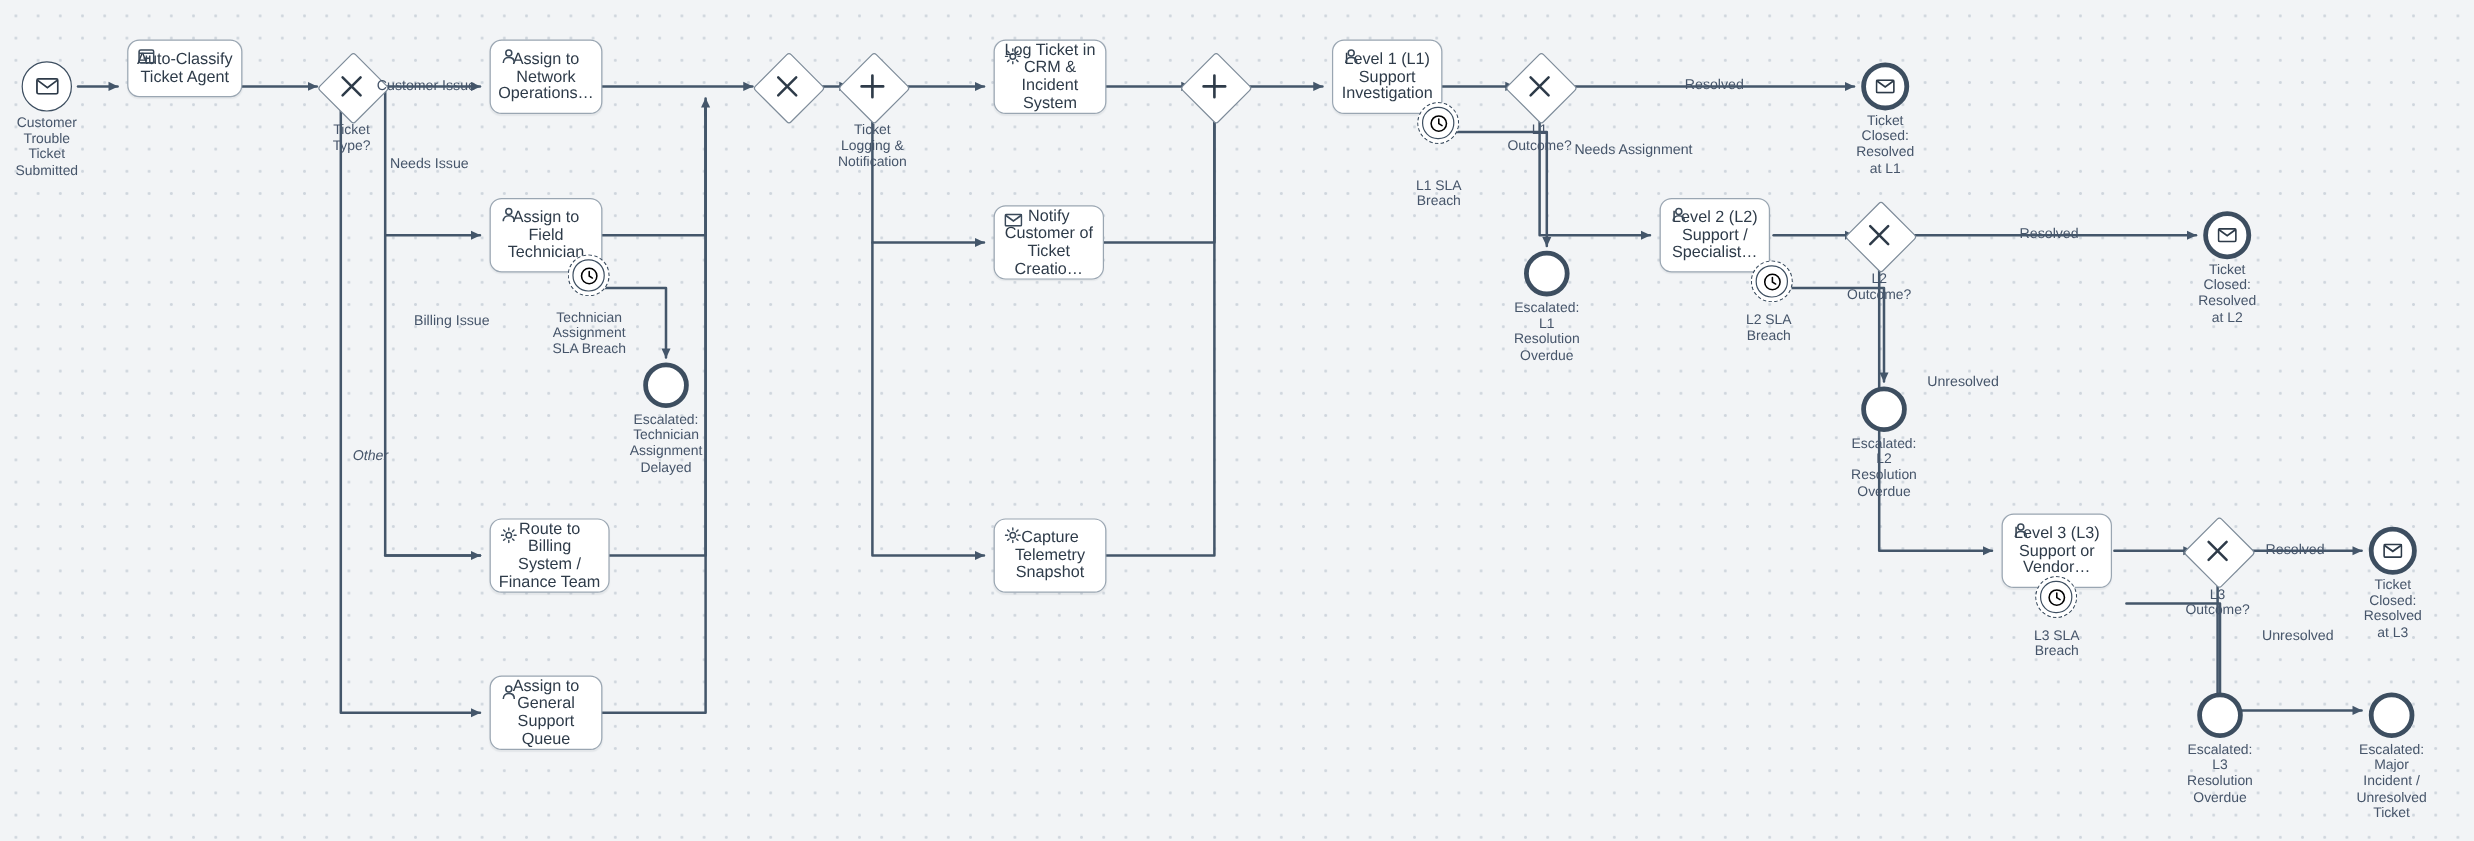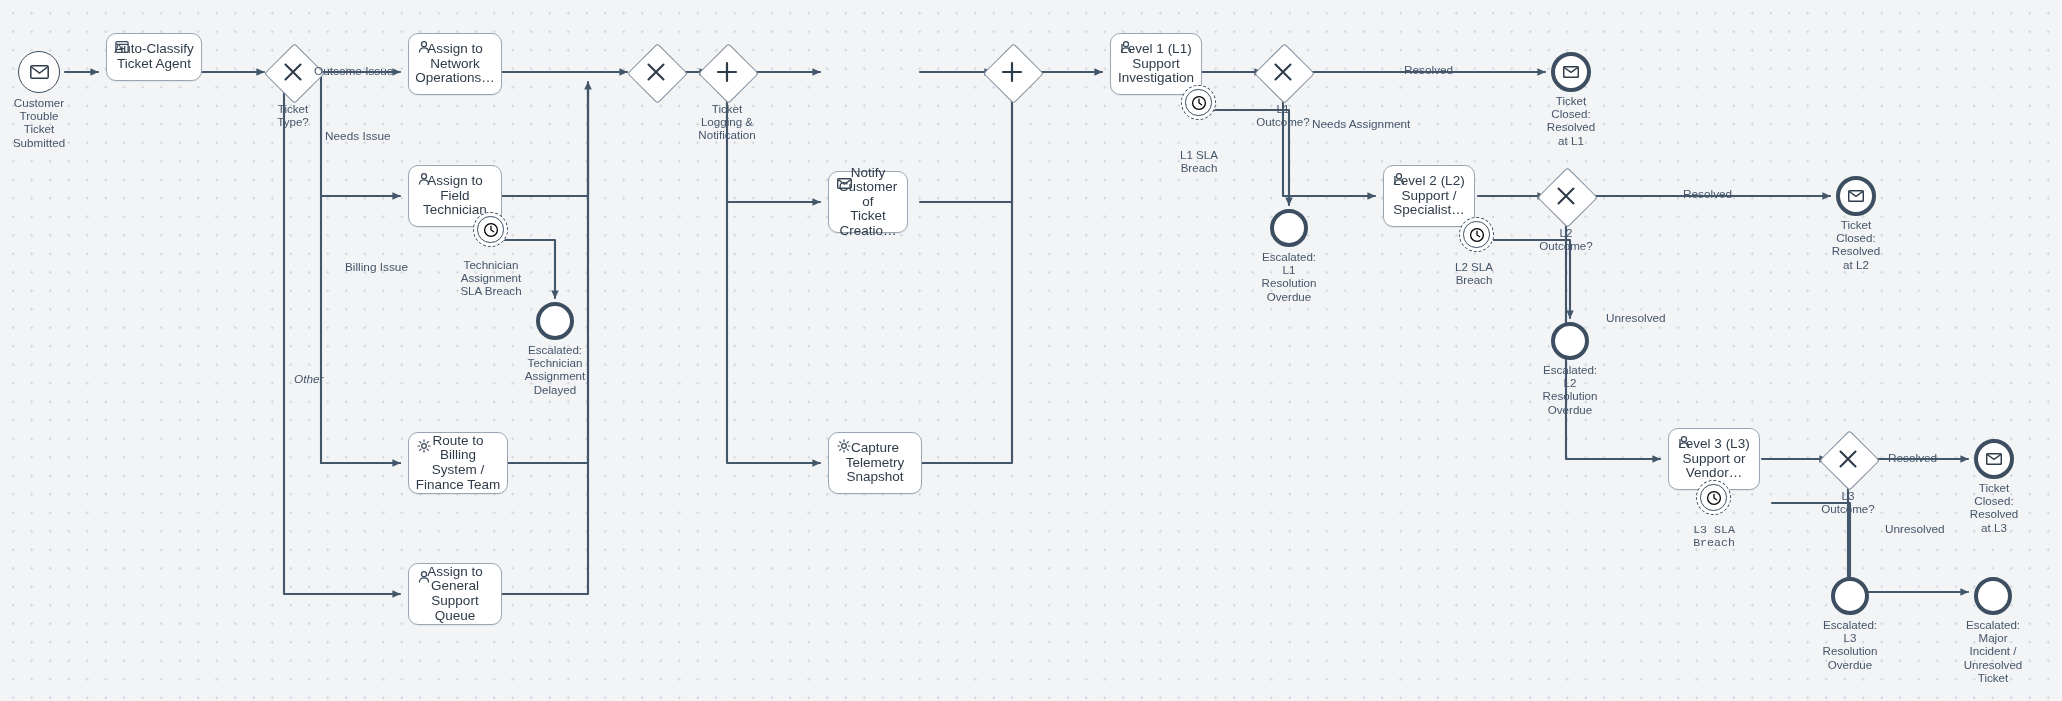"Log Ticket in" div.node { html: none -> <div> <span> <svg> <circle></circle> <path></path> </svg> </span> <div>Log Ticket in CRM &amp; Incident System</div> </div> }
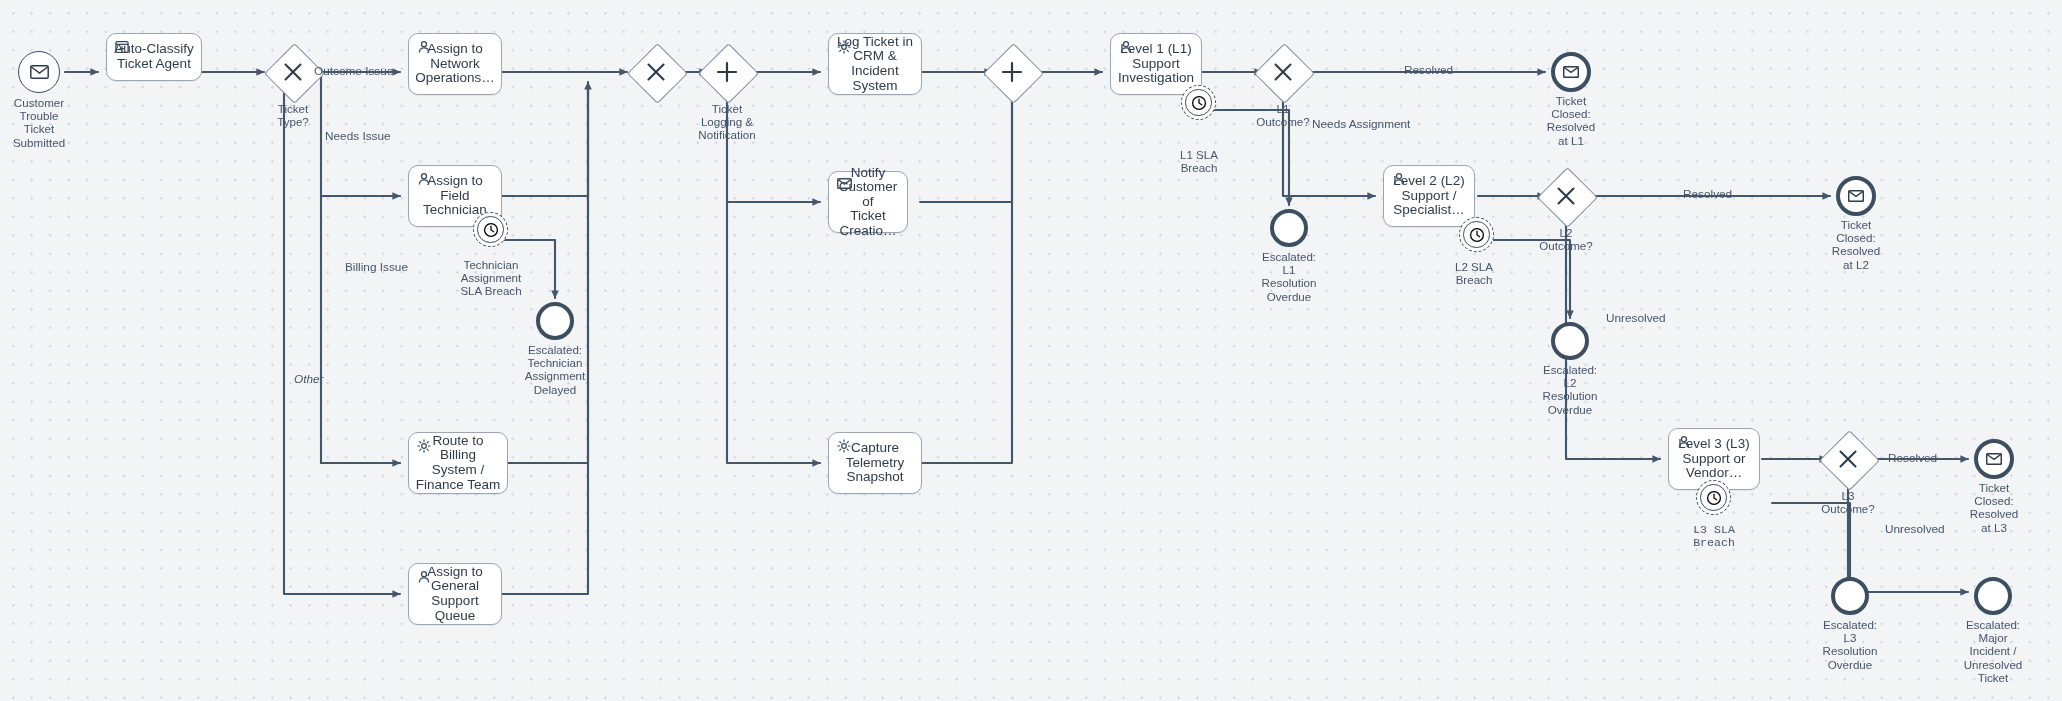"Outcome Issue" div.edge-label { text: Outcome -> Customer }
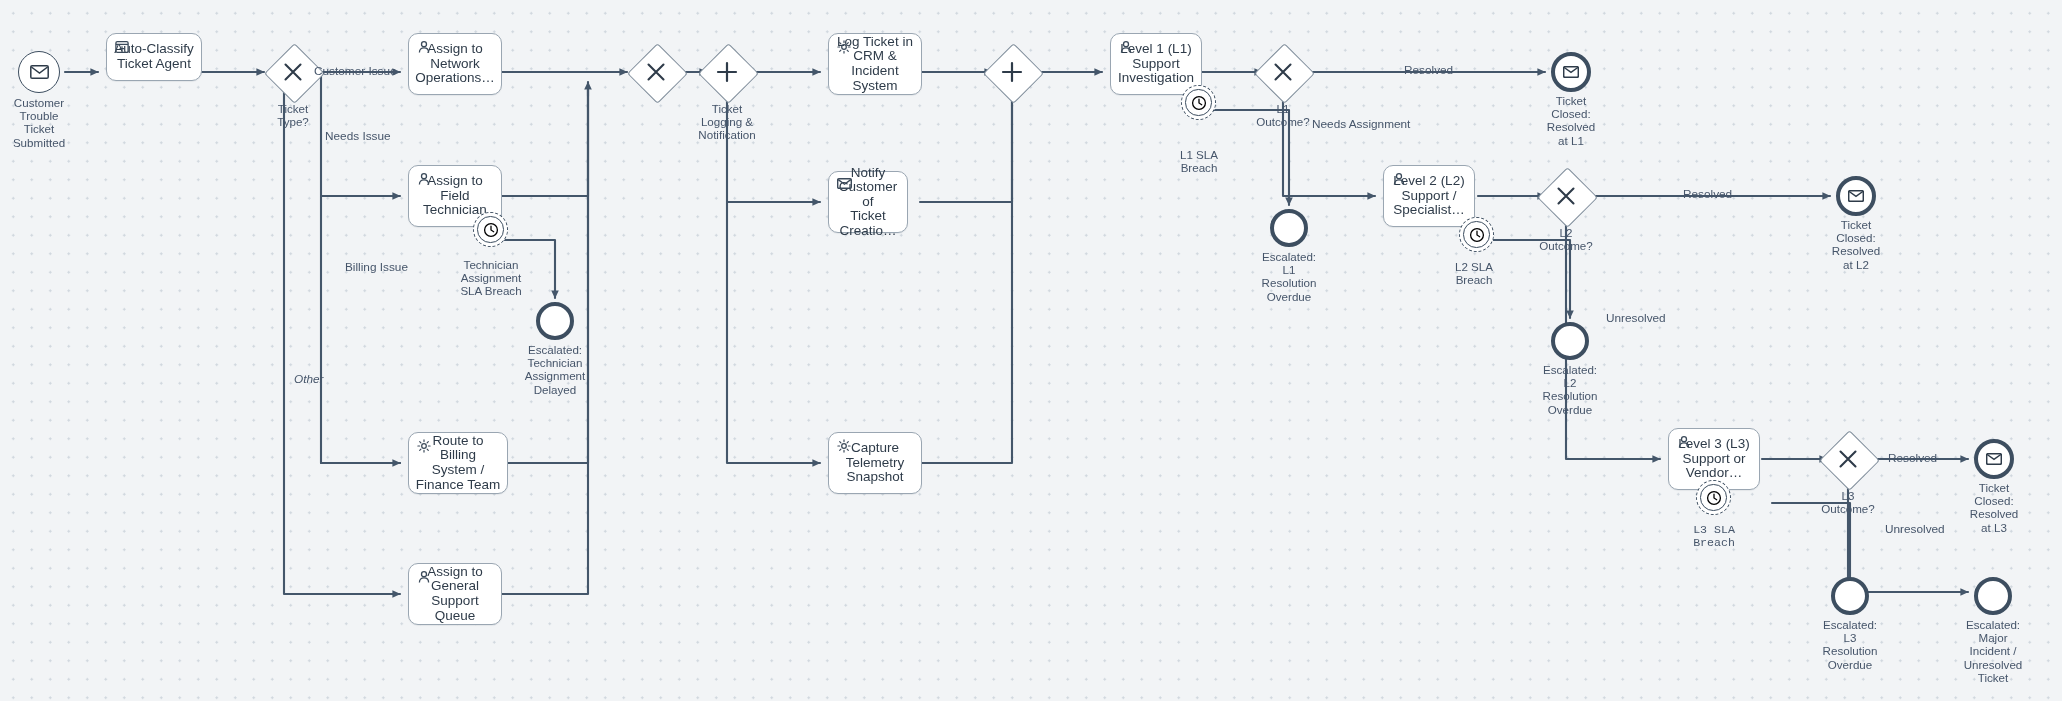"Notify" div.node { width: 80px -> 92px }
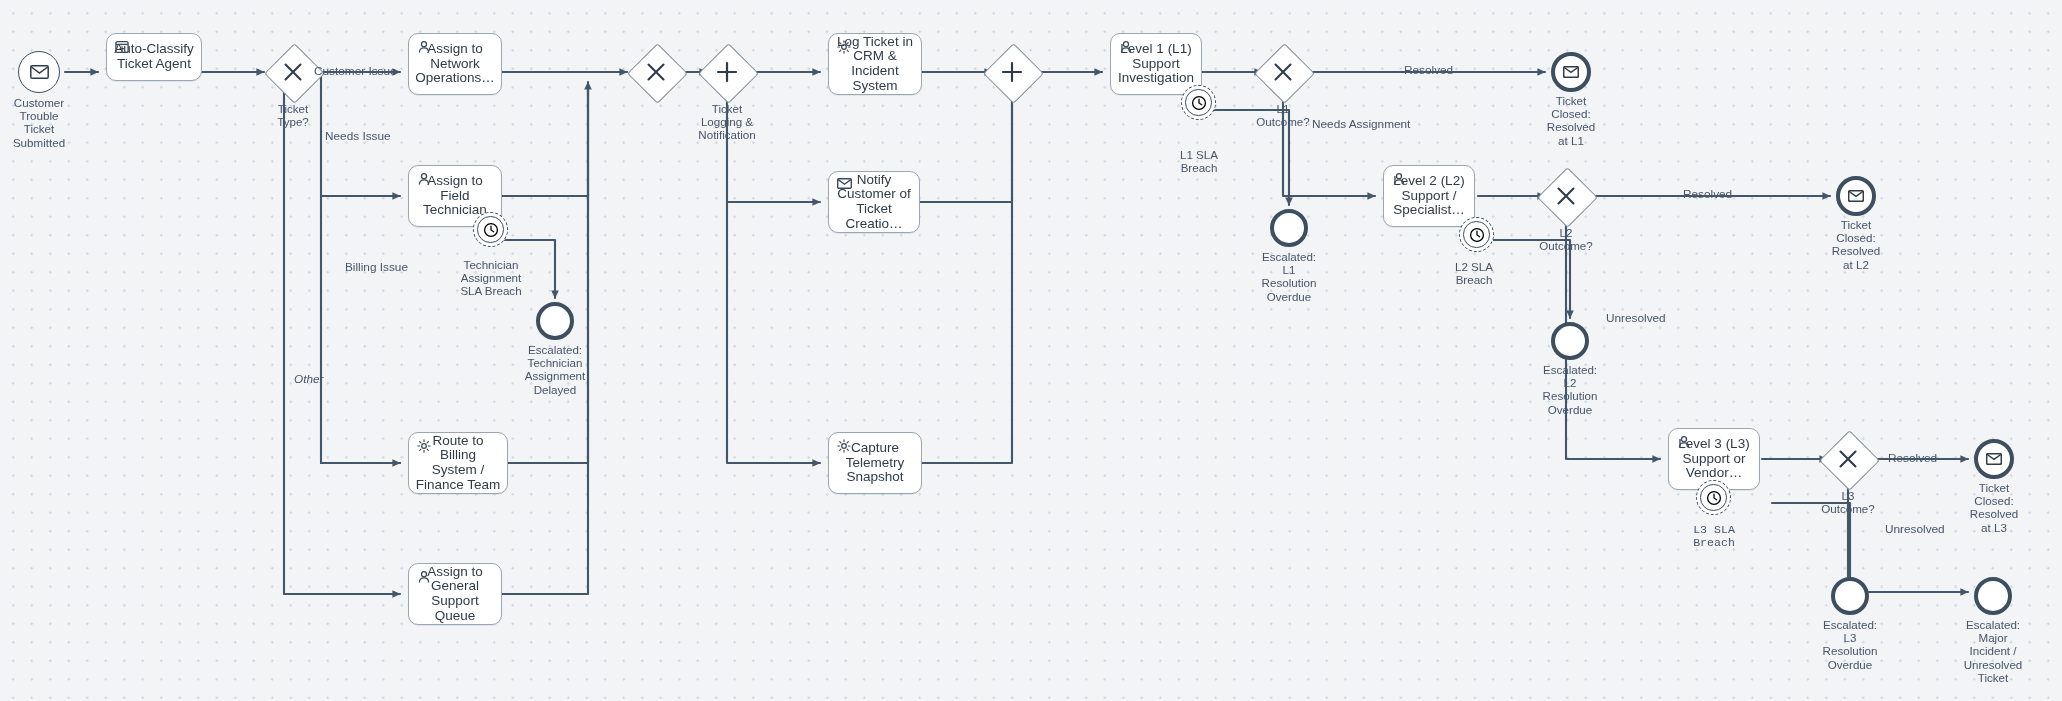"L3 SLA" div.ext-label { font-family: Liberation Mono, monospace -> none }
